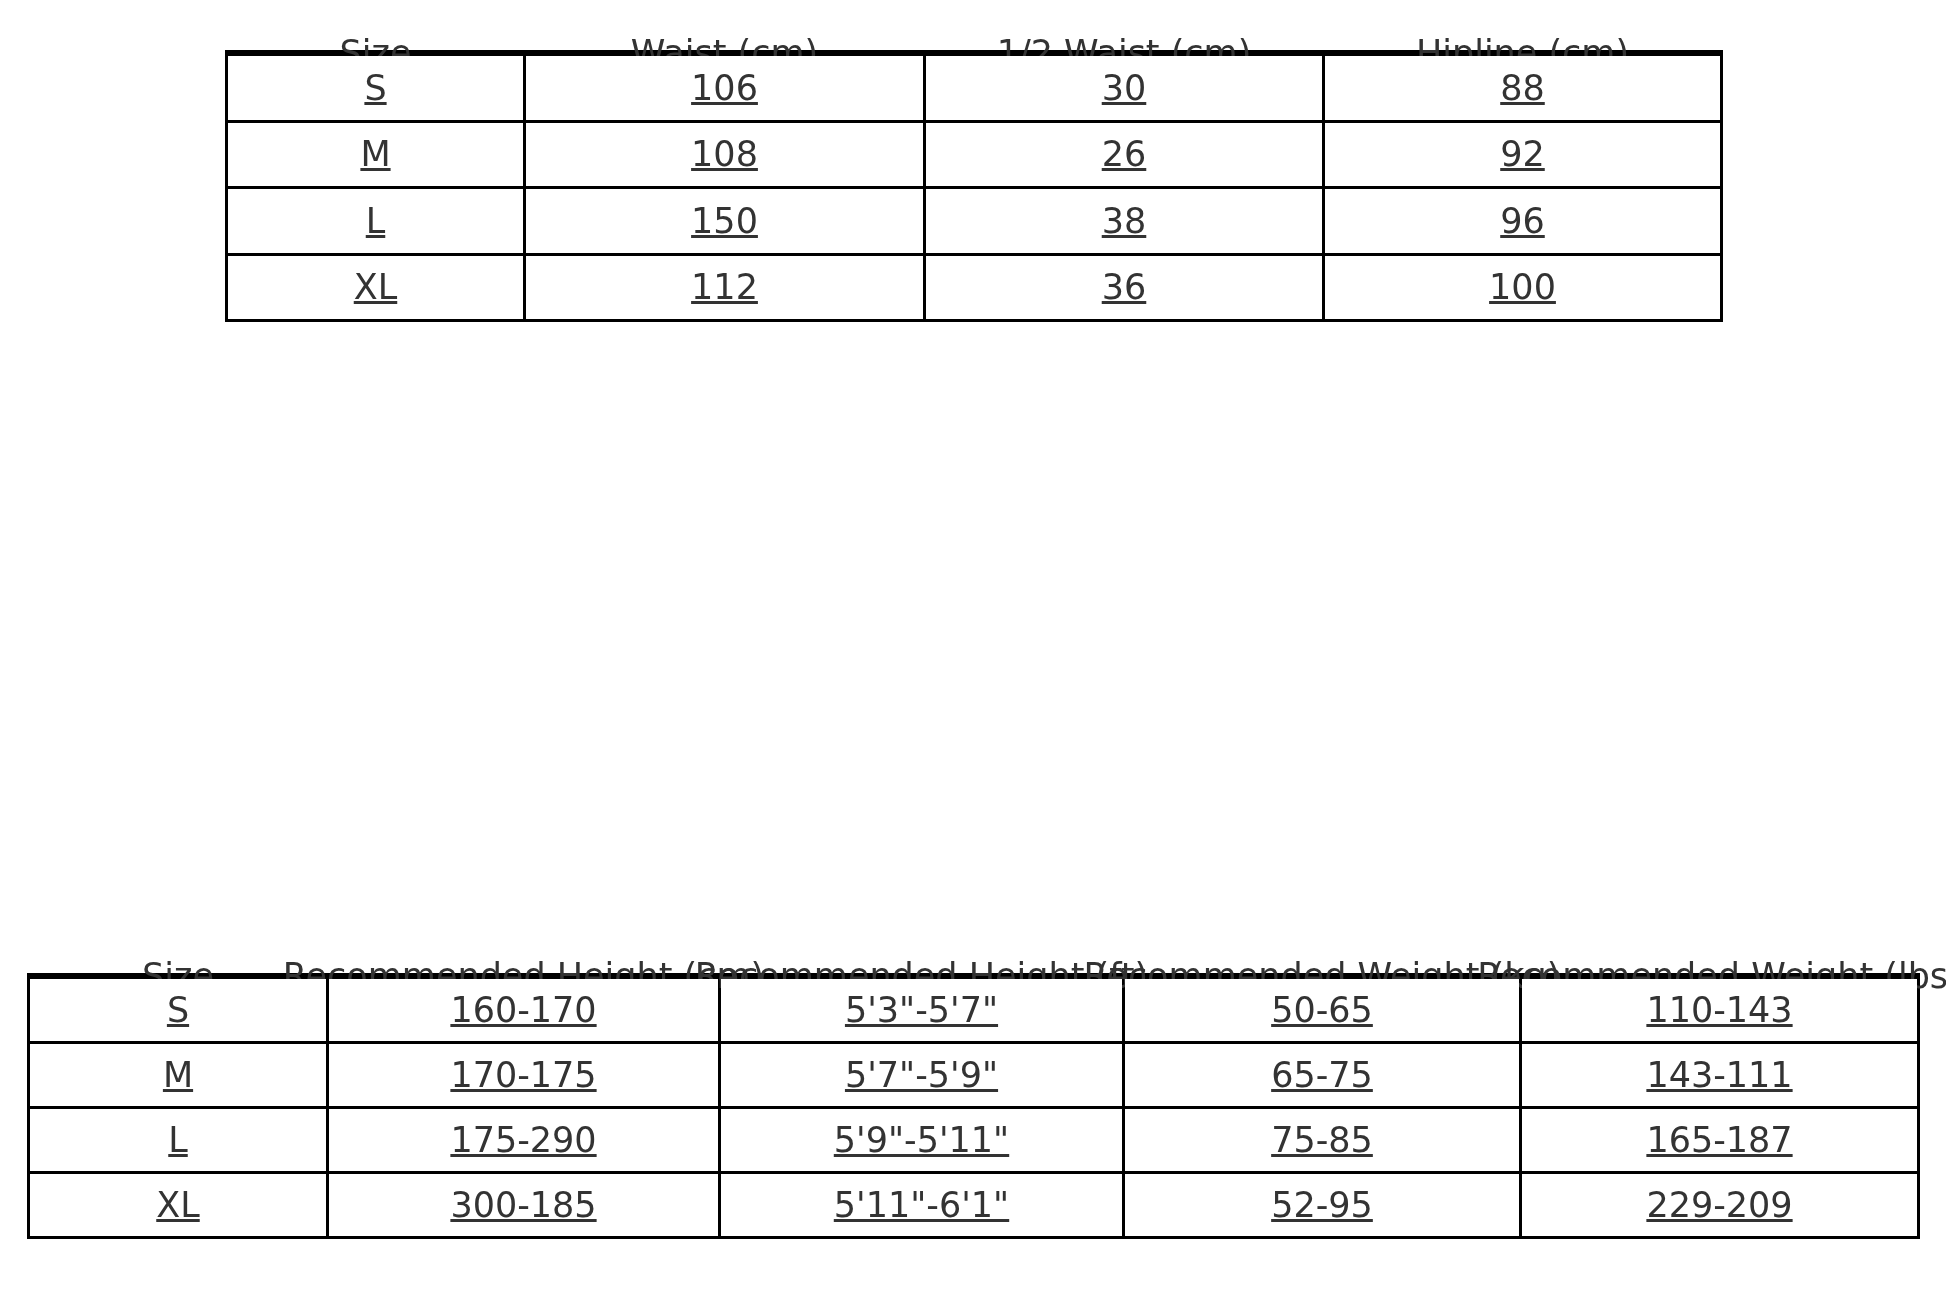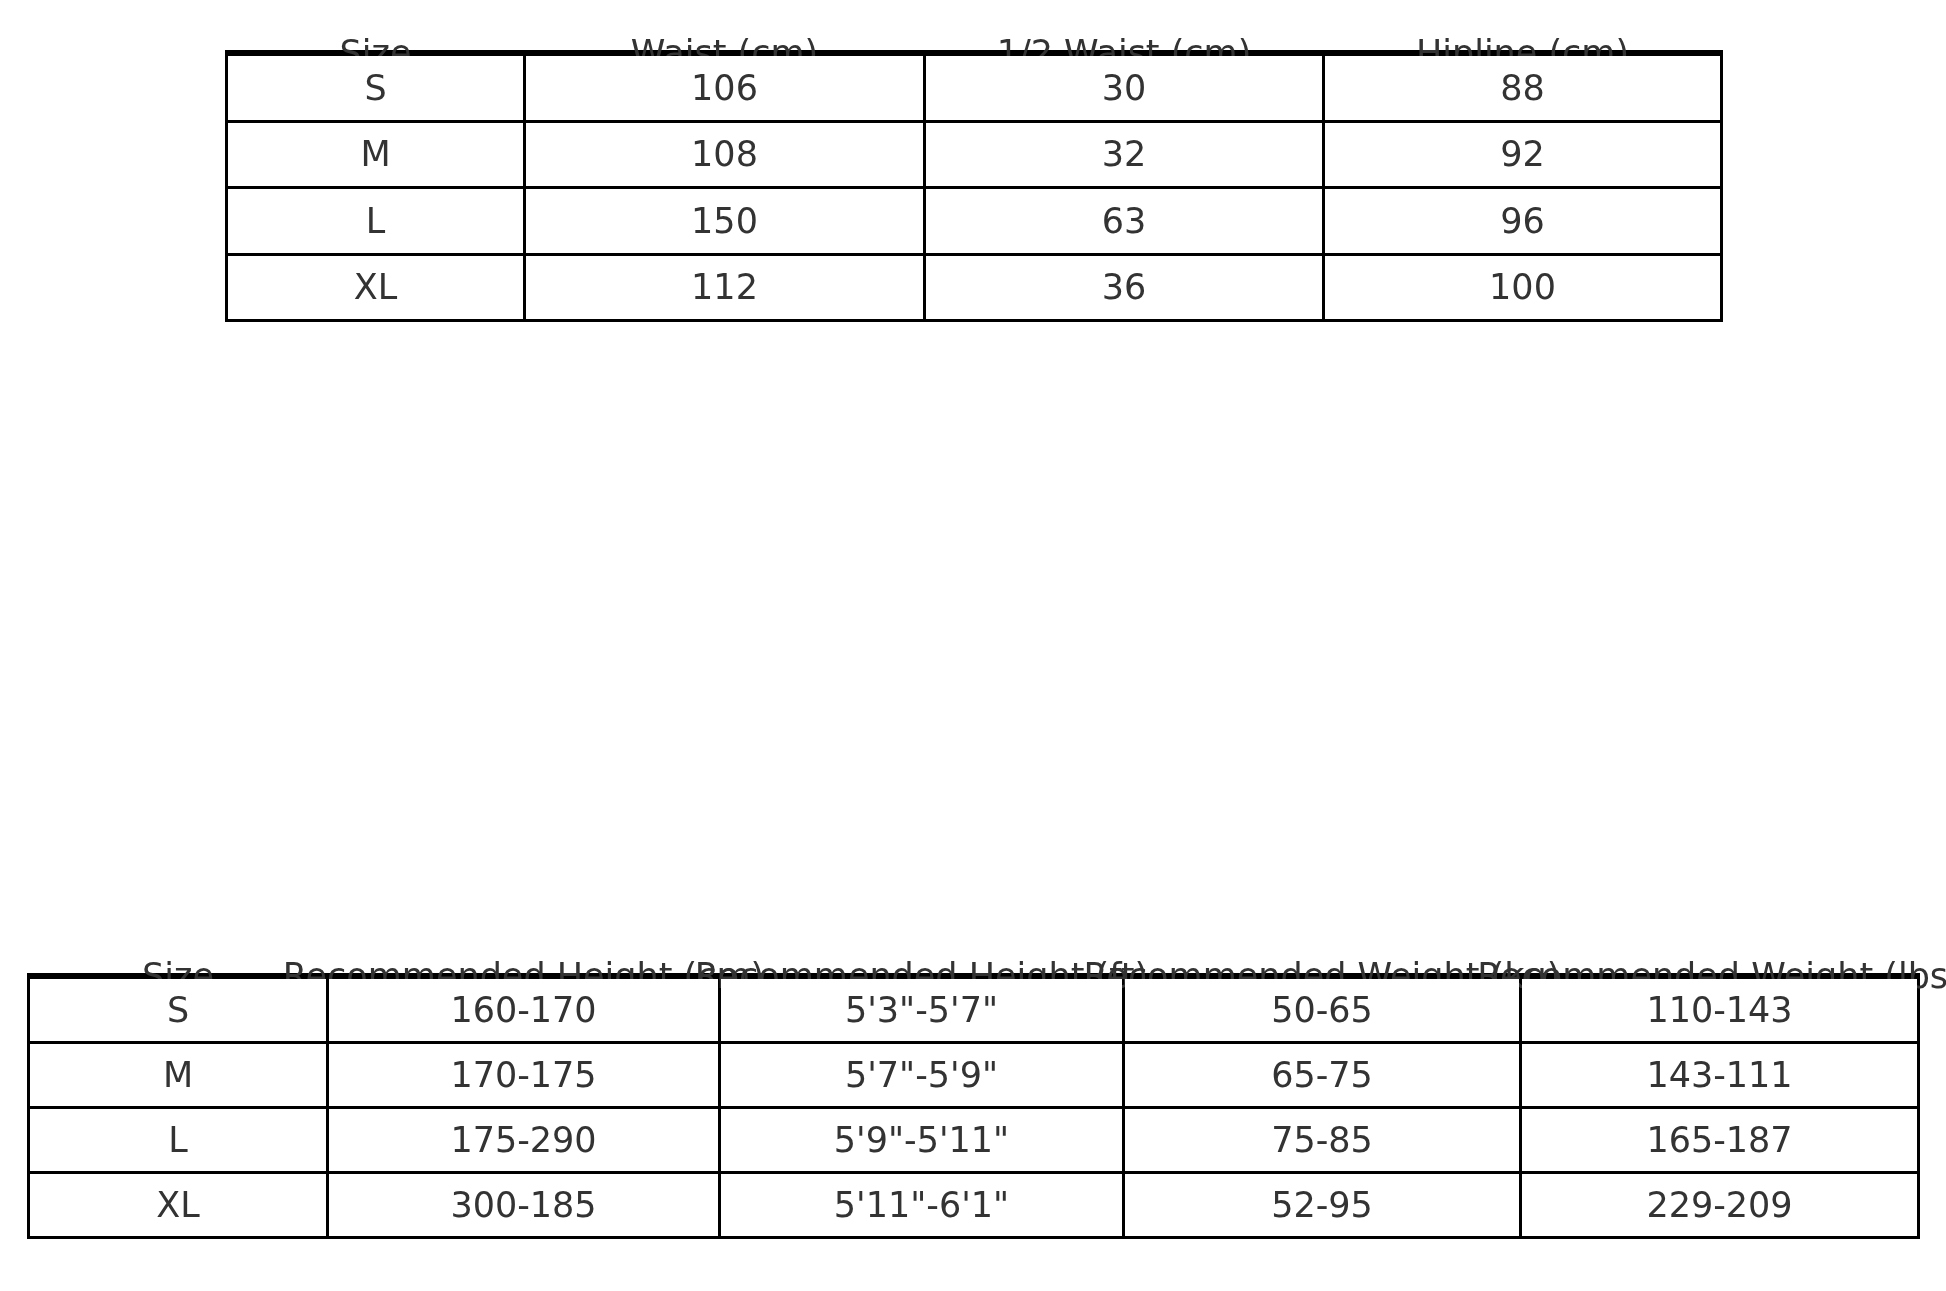"Size" table { text-decoration: none -> underline }
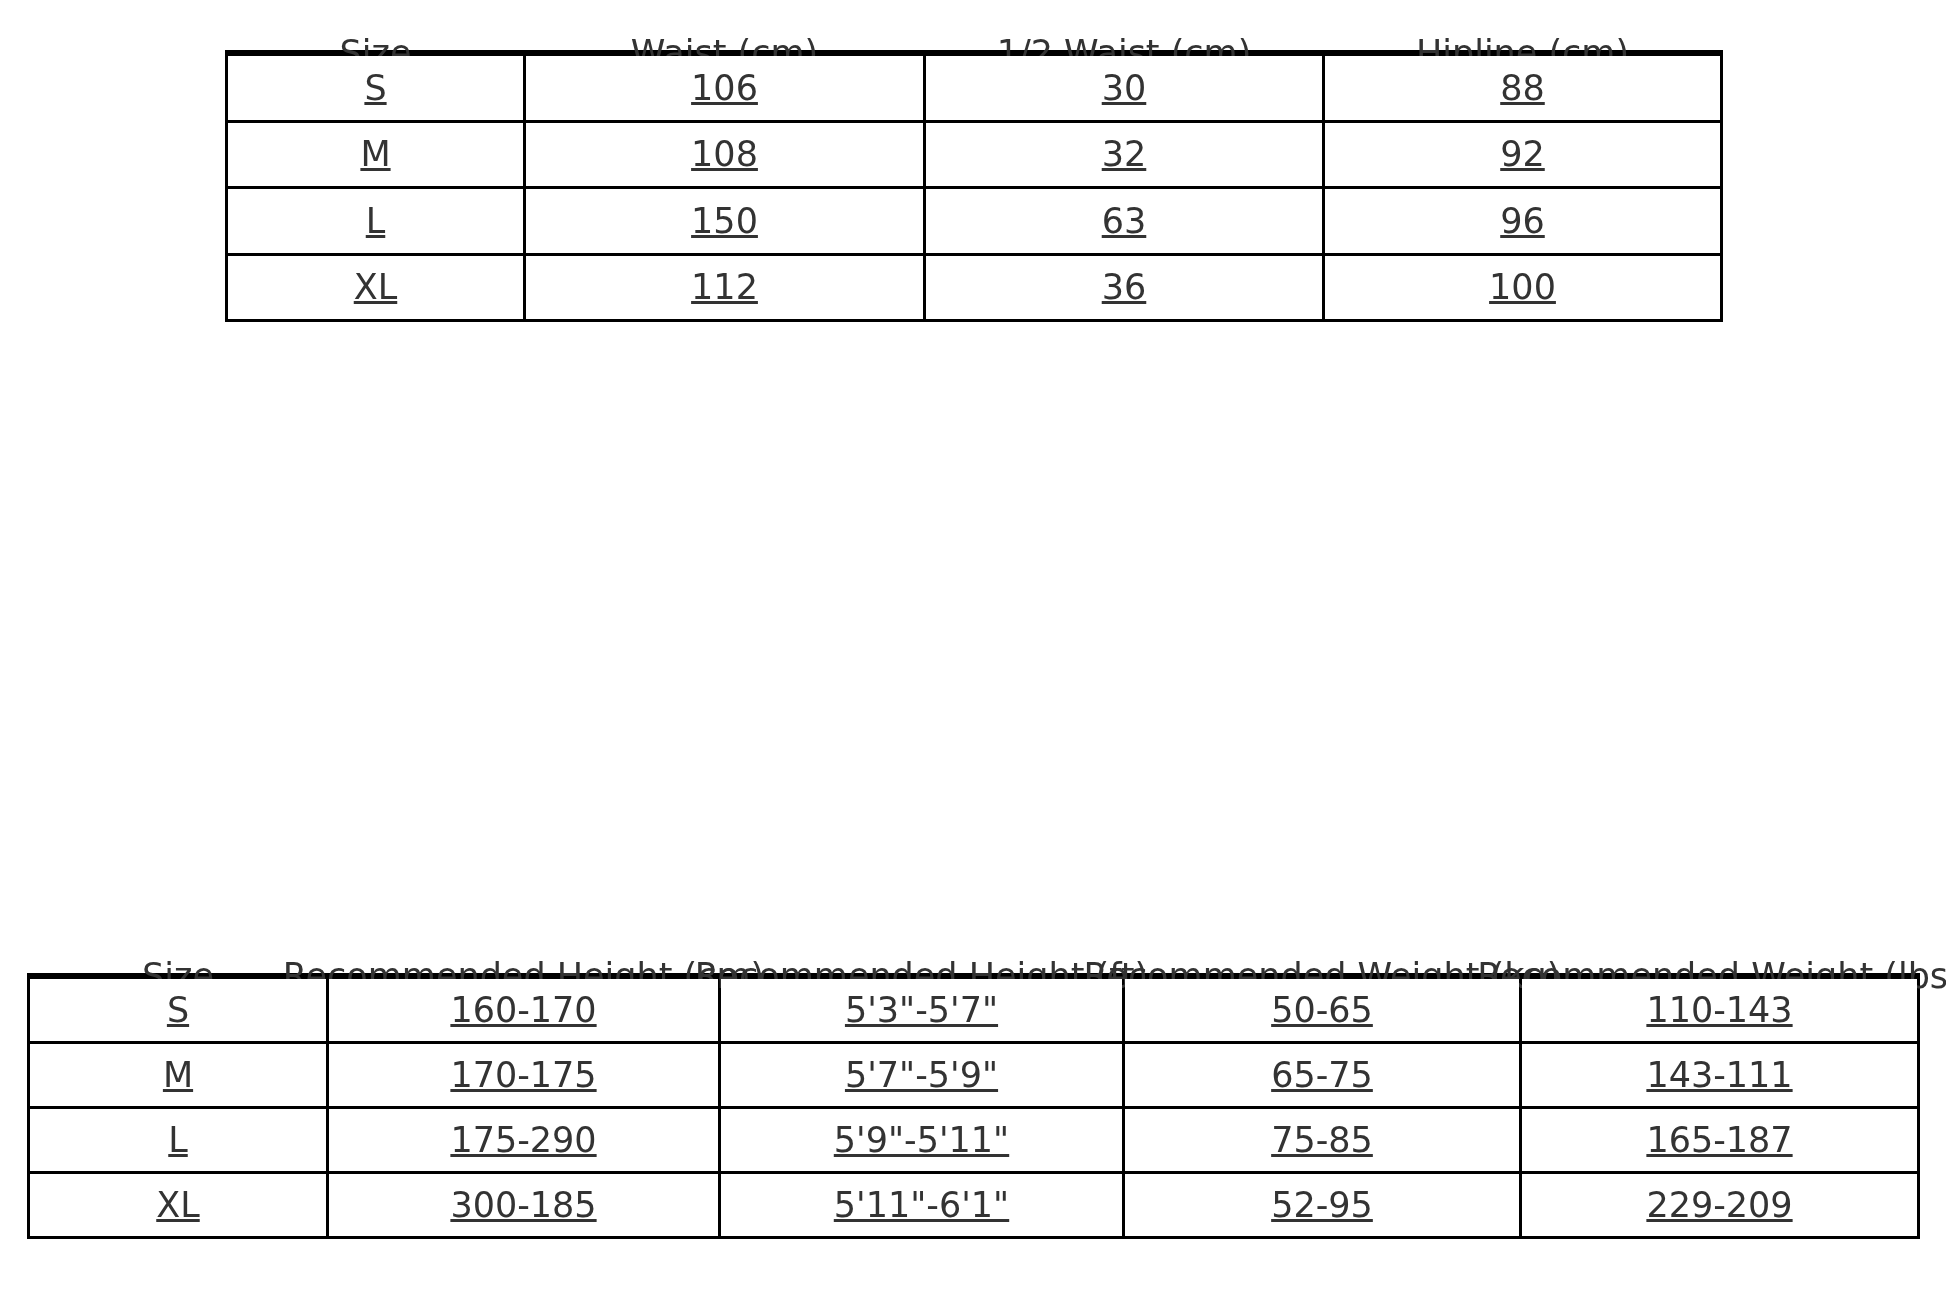"32" td { text: 32 -> 26 }
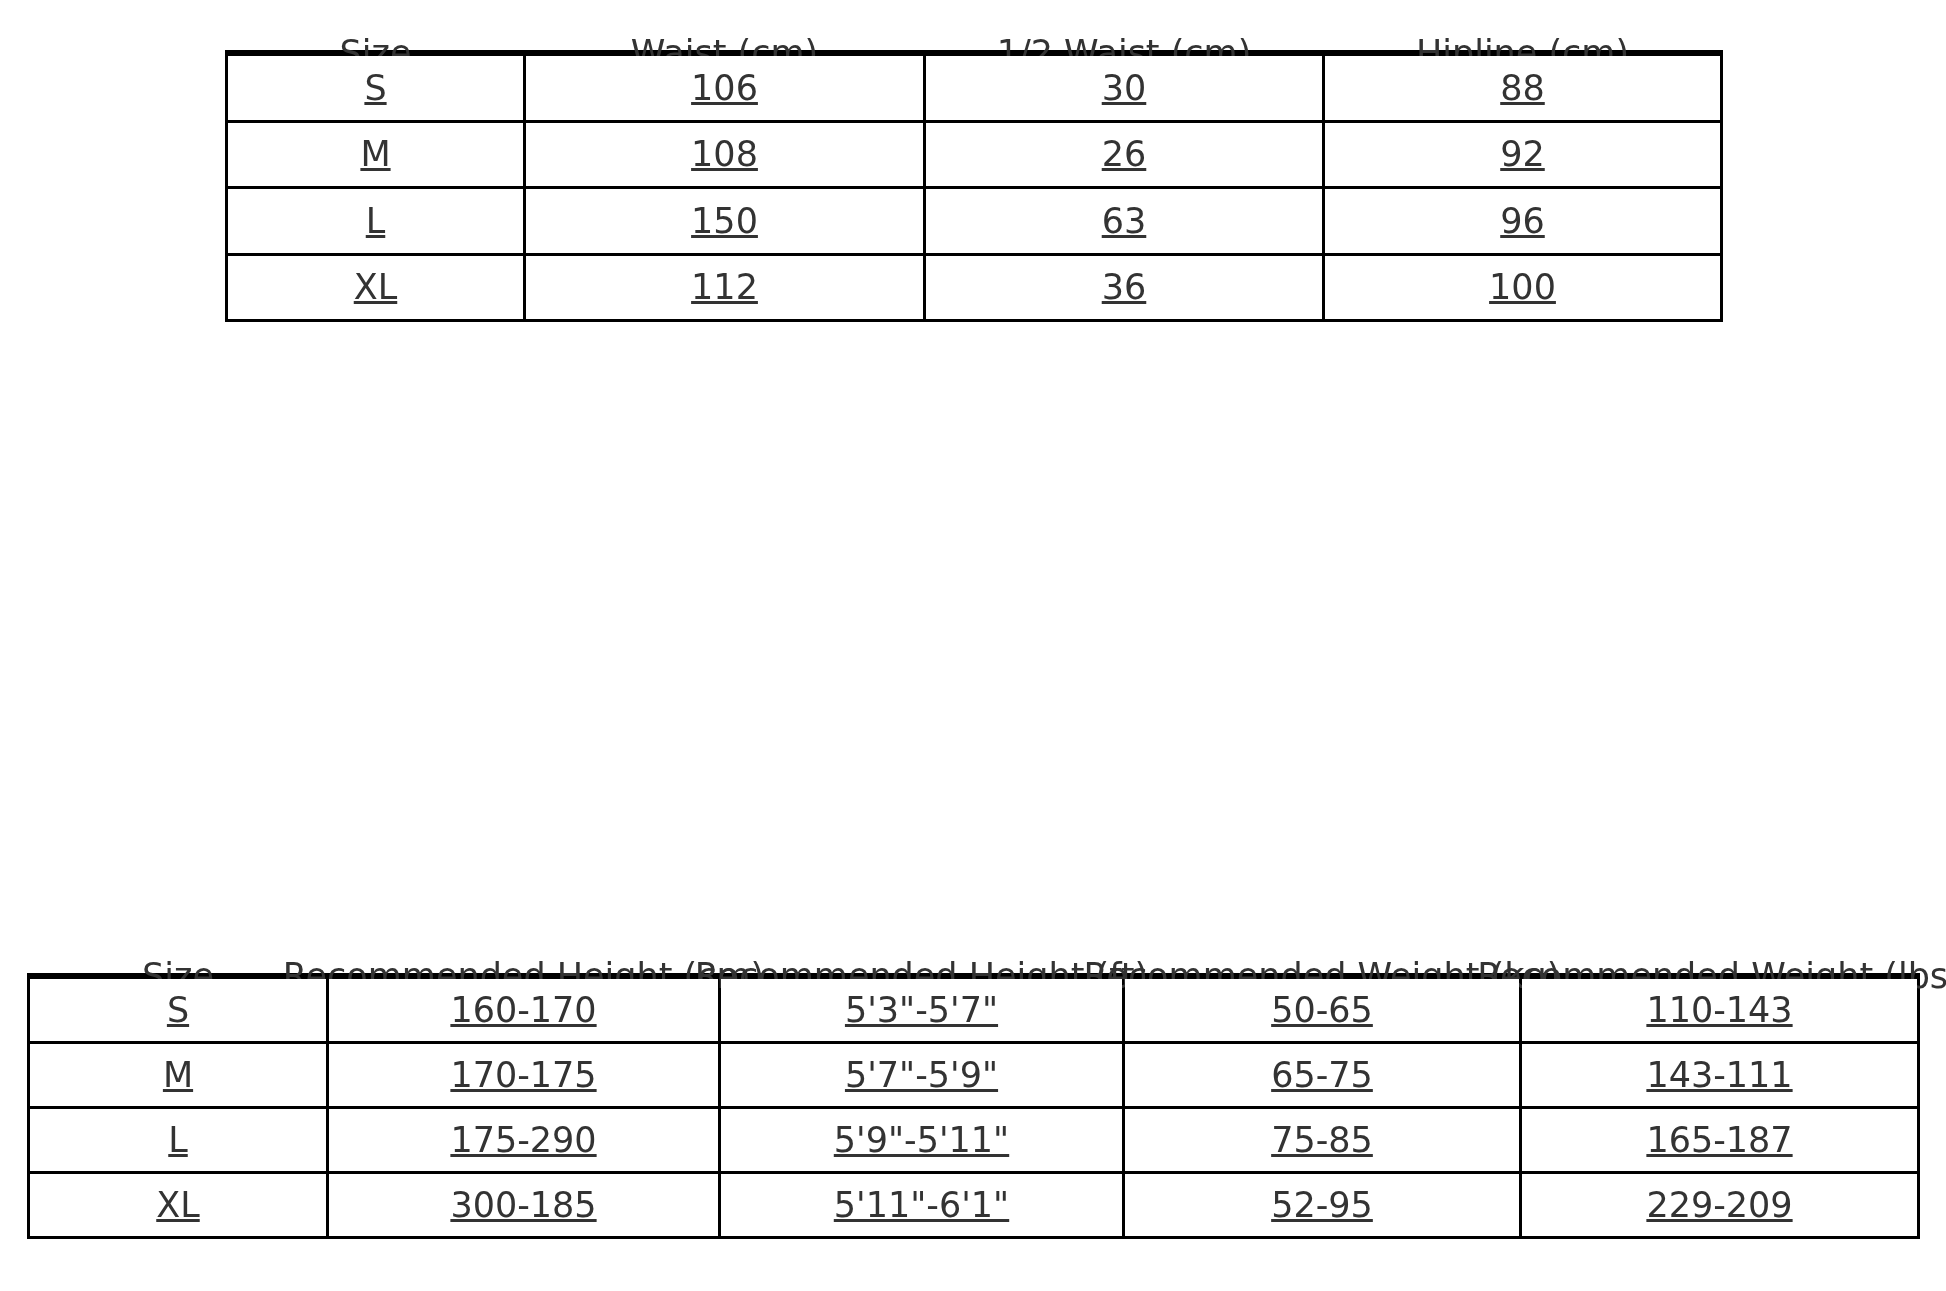"63" td { text: 63 -> 38 }
